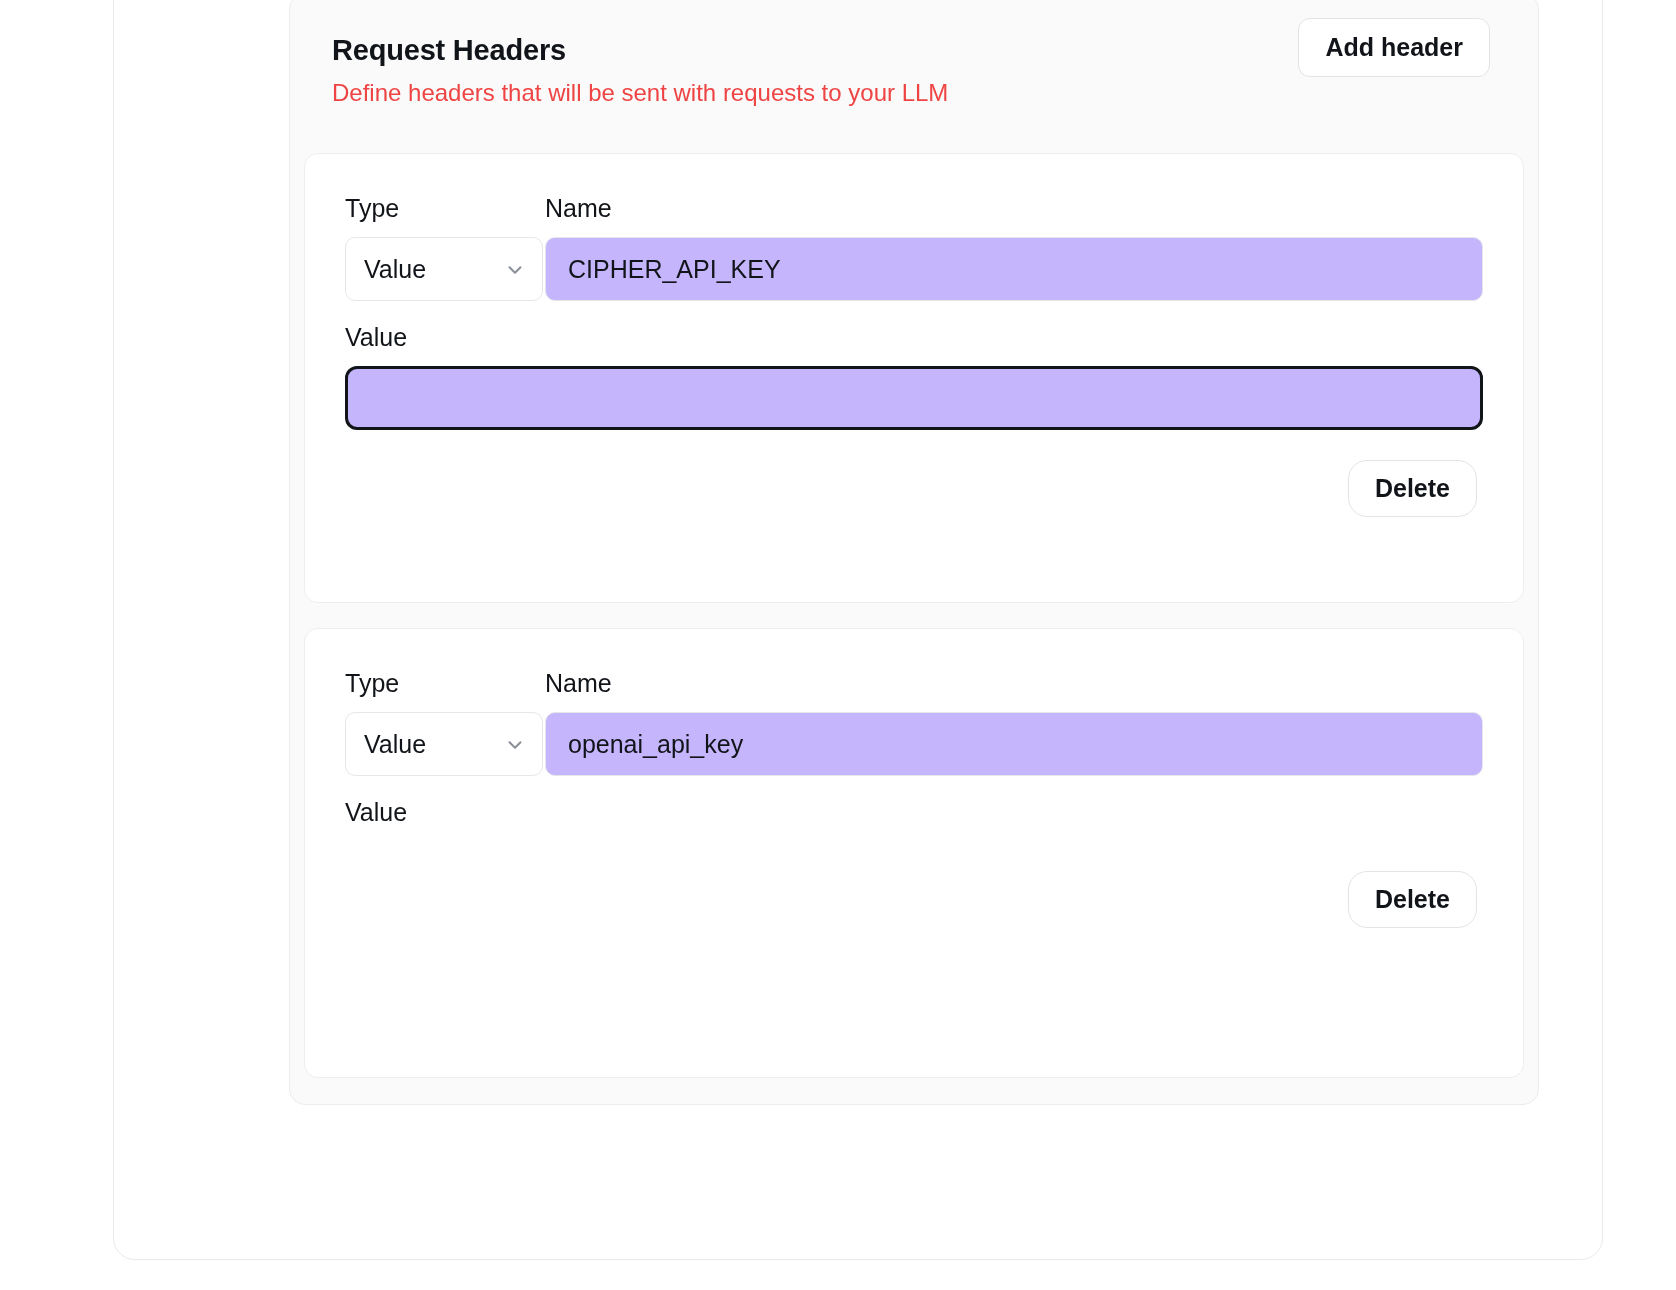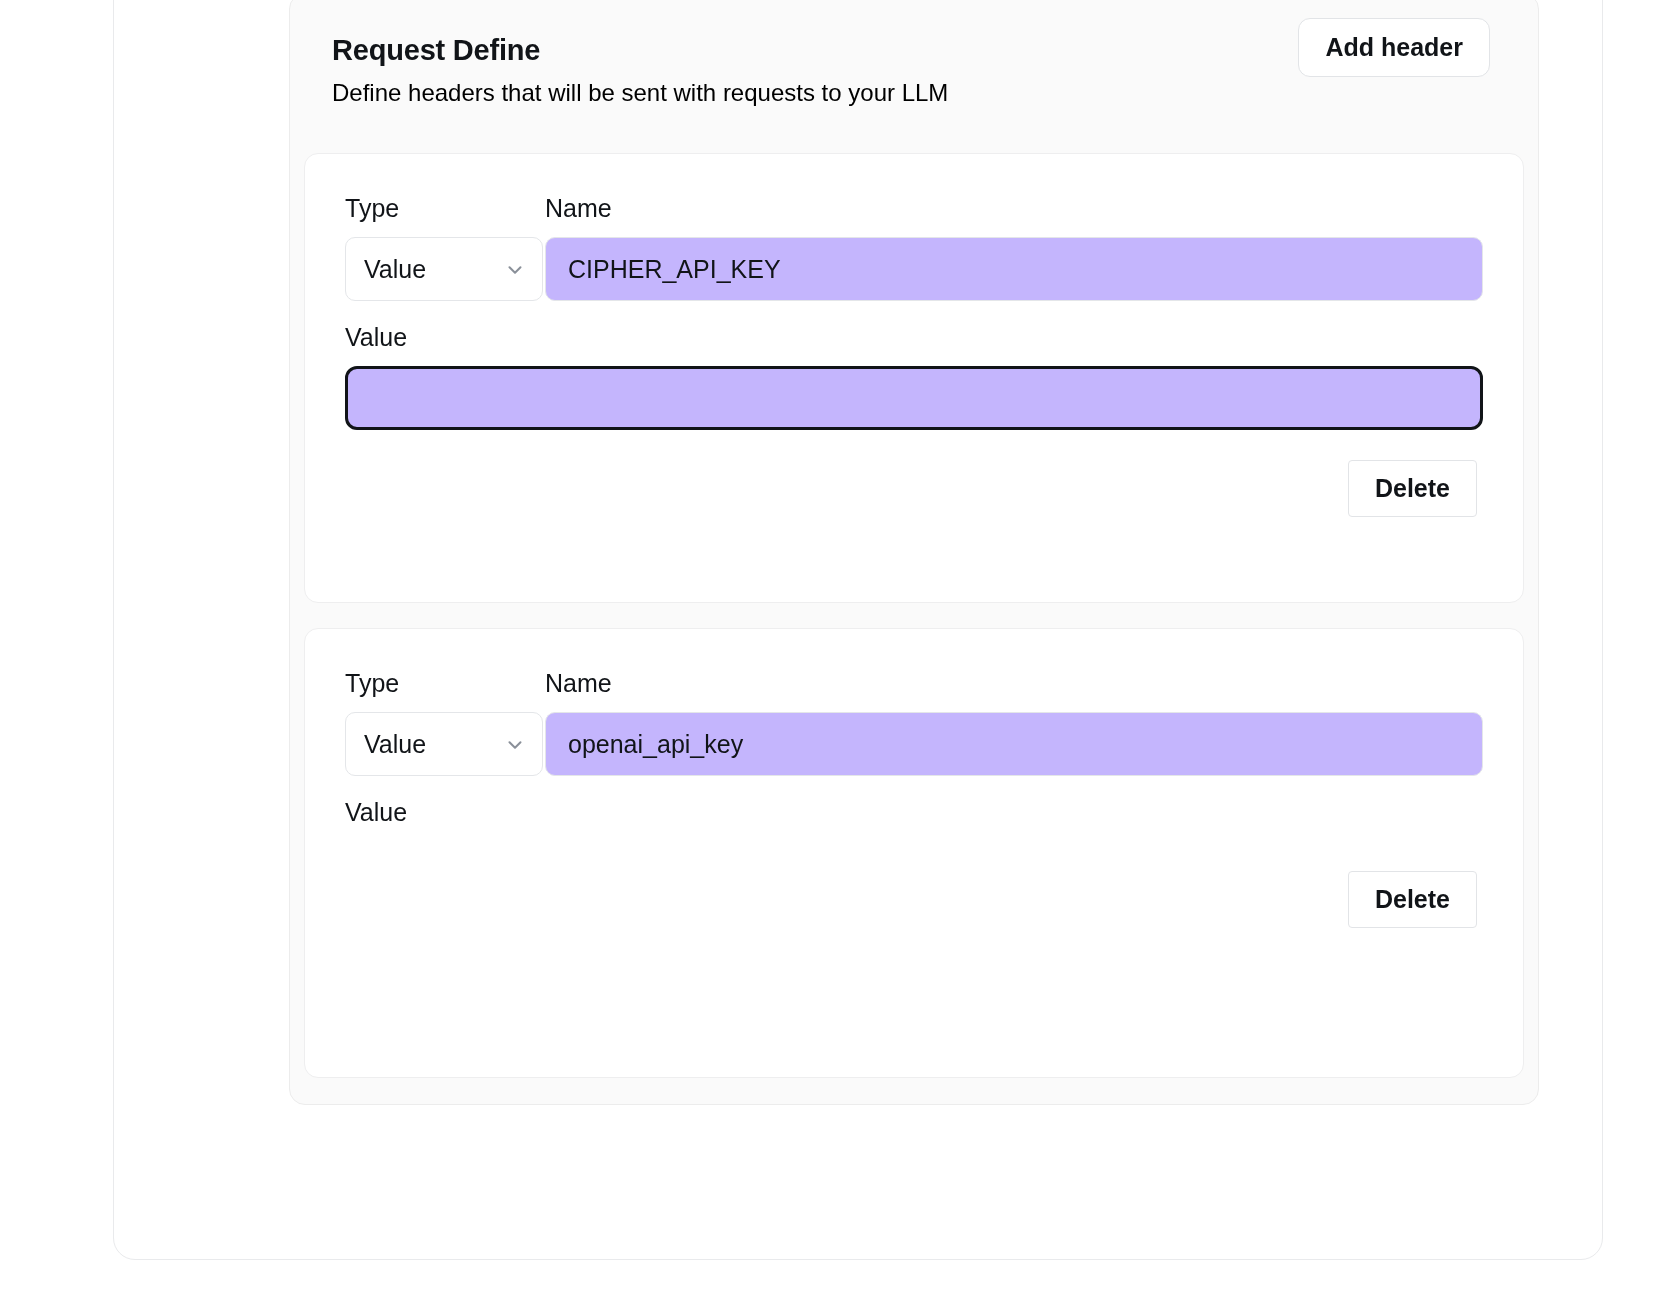"Request Define" div.panel-title { text: Define -> Headers }
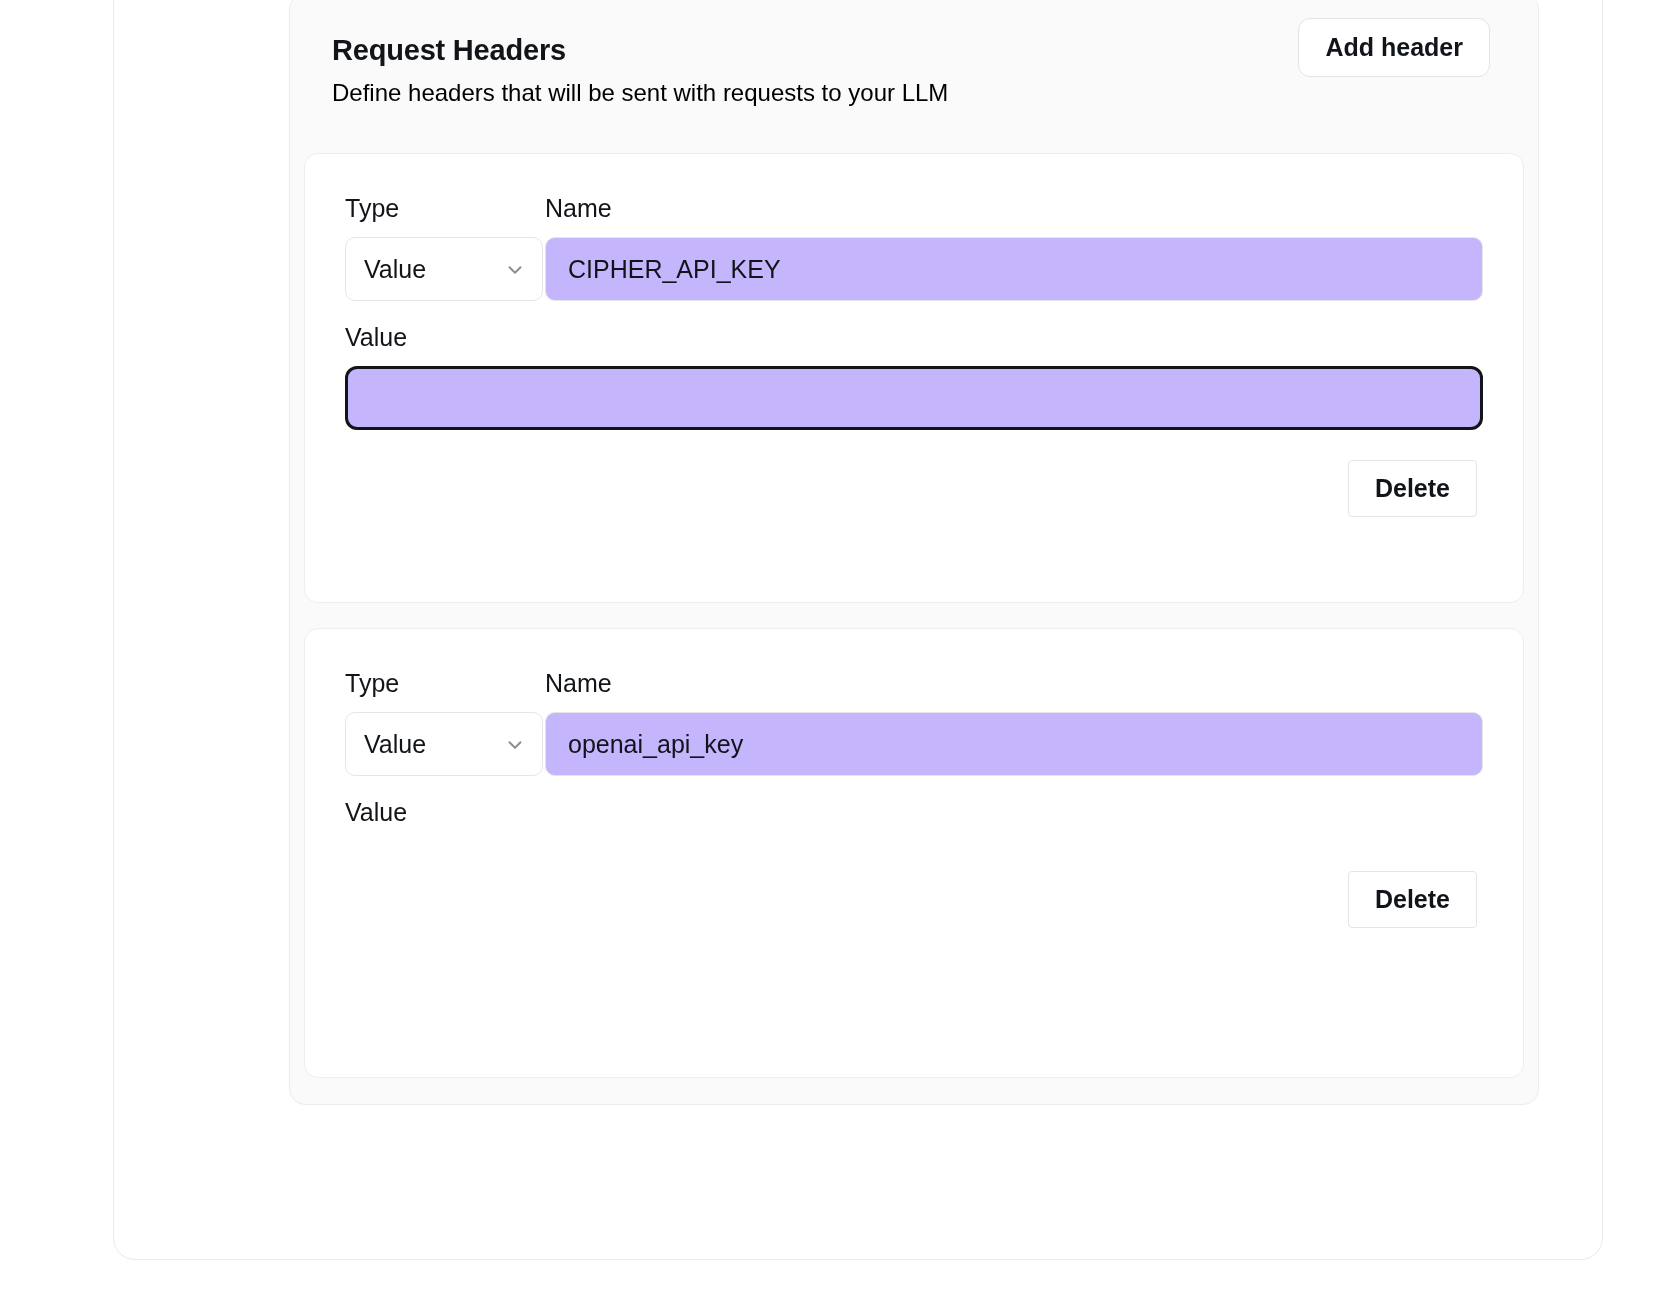"Define headers that will be" .panel-sub { color: #000000 -> #ef4444 }
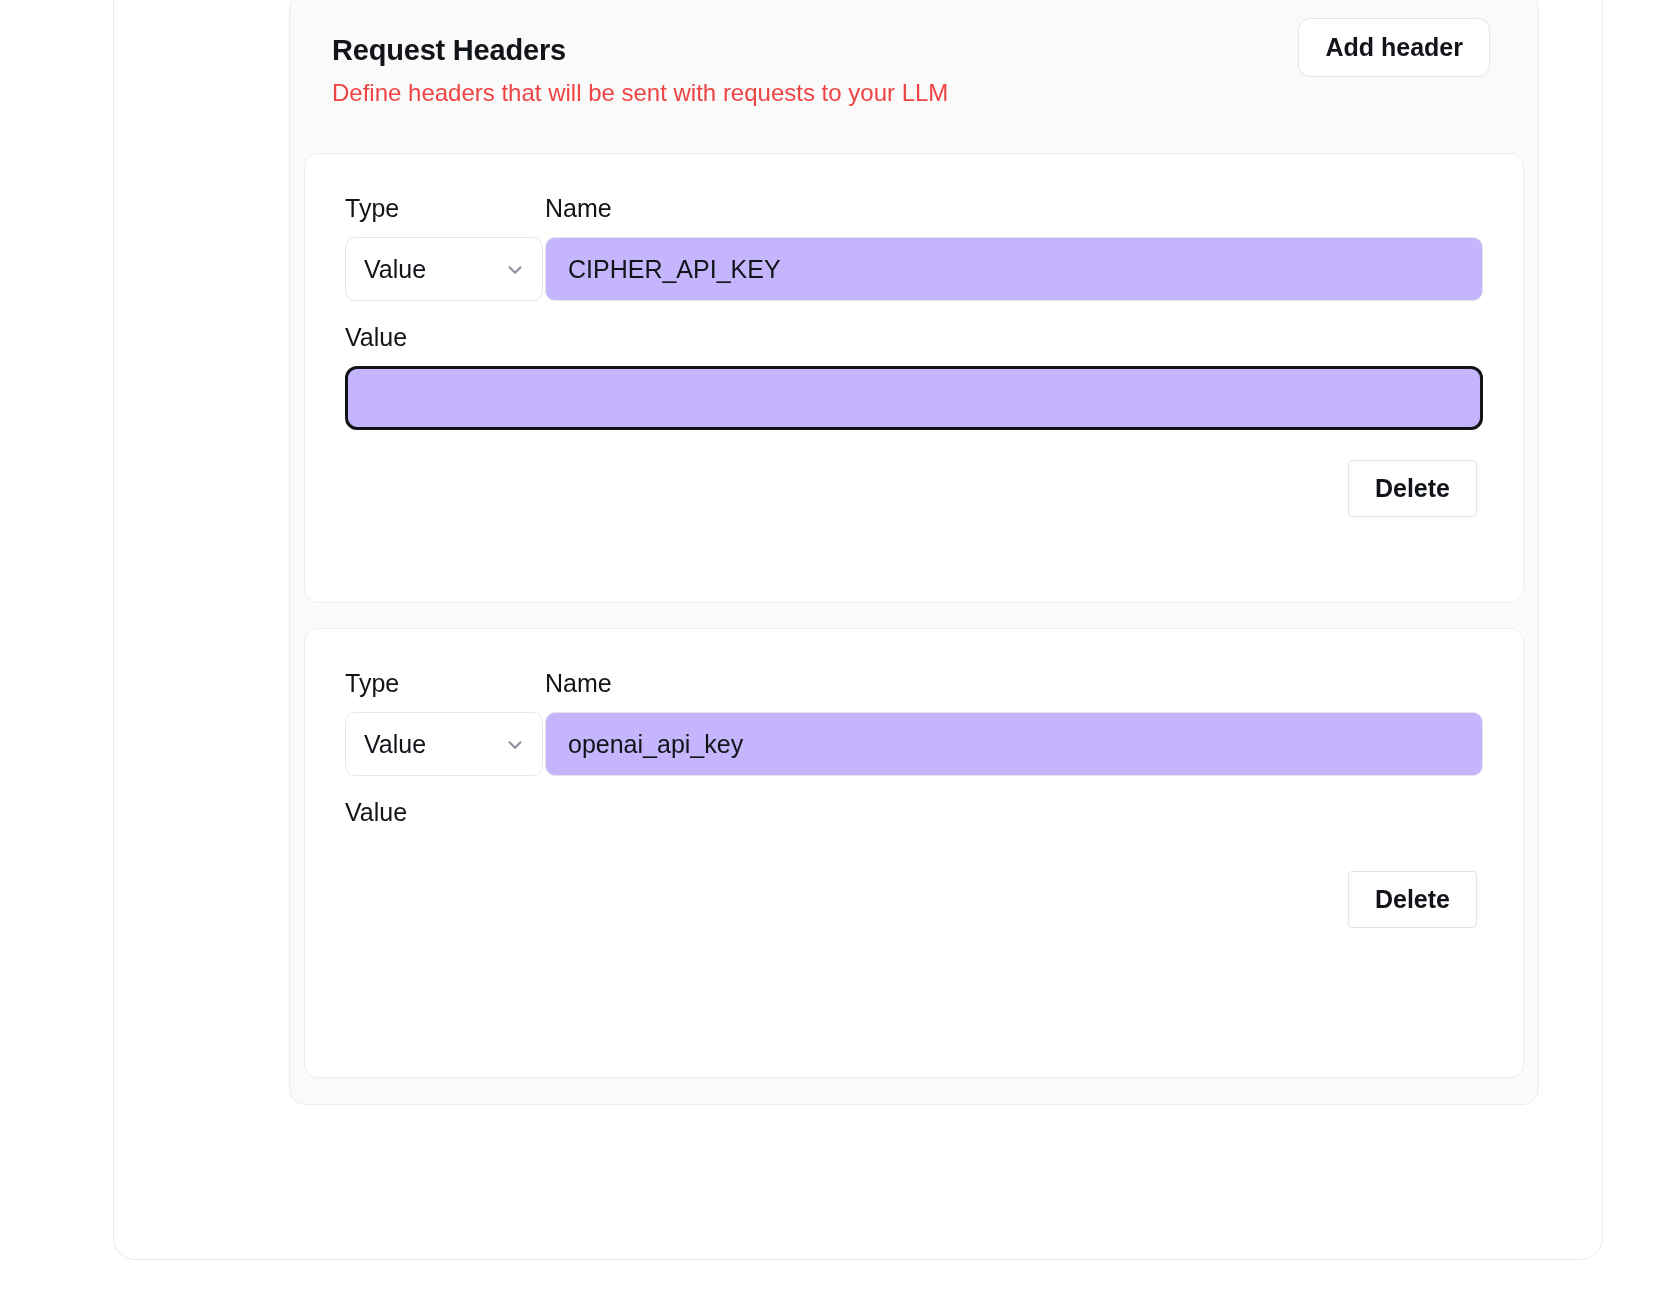"Delete" .delete-btn { border-radius: 4px -> 19px }
